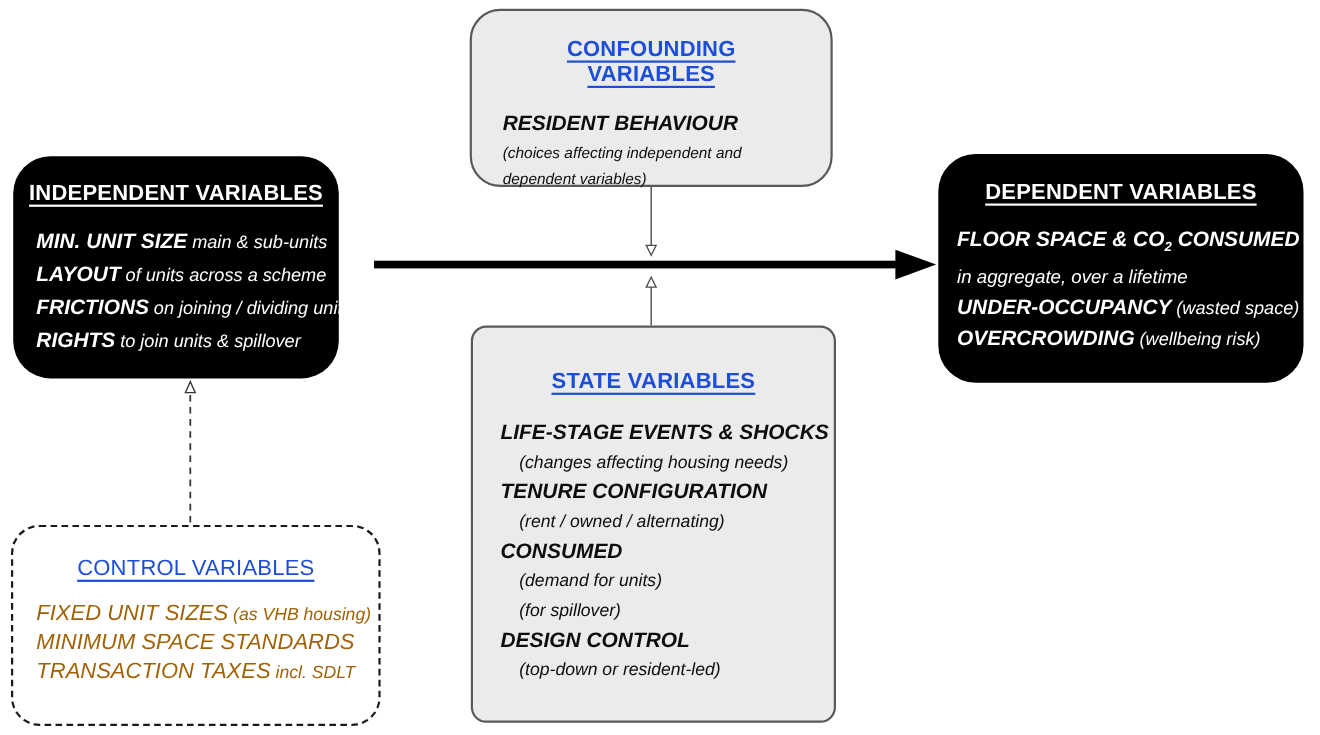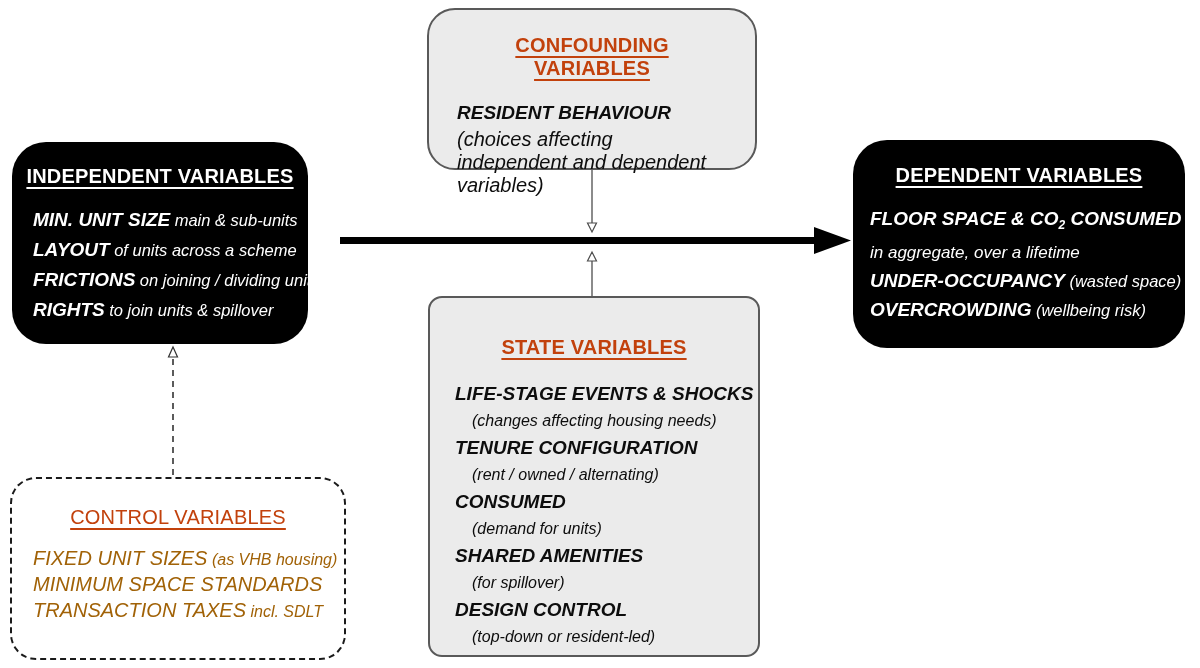"CONFOUNDING VARIABLES" .box-title { color: #c2410c -> #1d4ed8 }
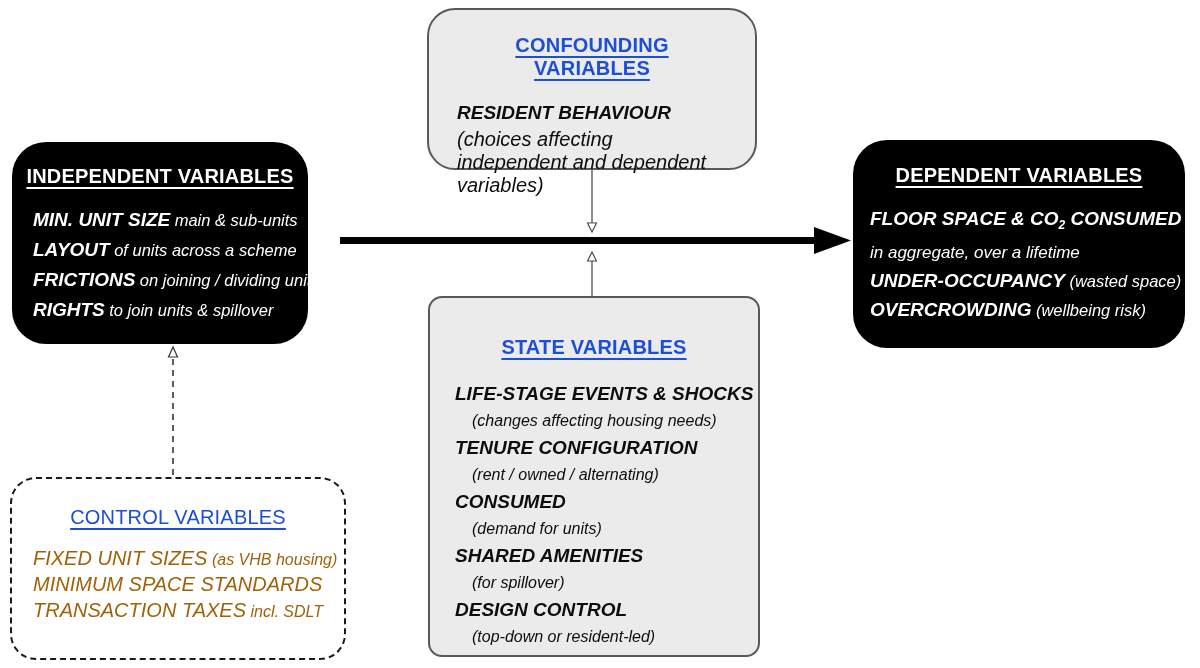"(choices affecting independent and" .conf-cap { font-size: 20px -> 14px }
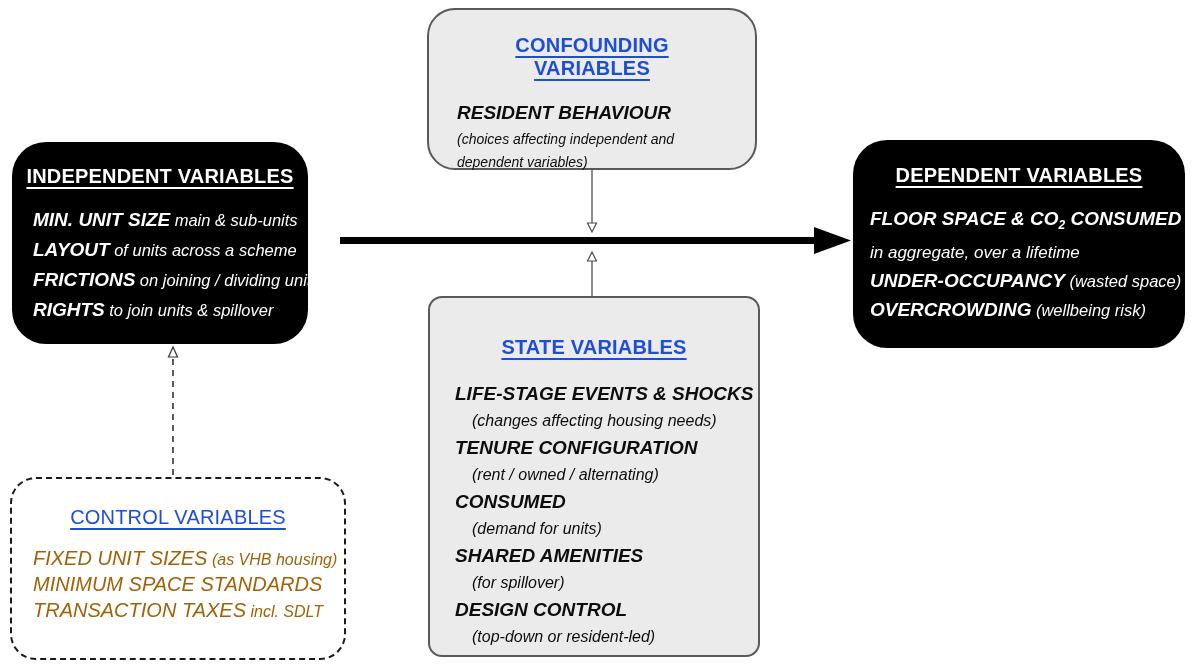"SHARED AMENITIES" div.state-term { html: <div>SHARED AMENITIES</div> -> none }
